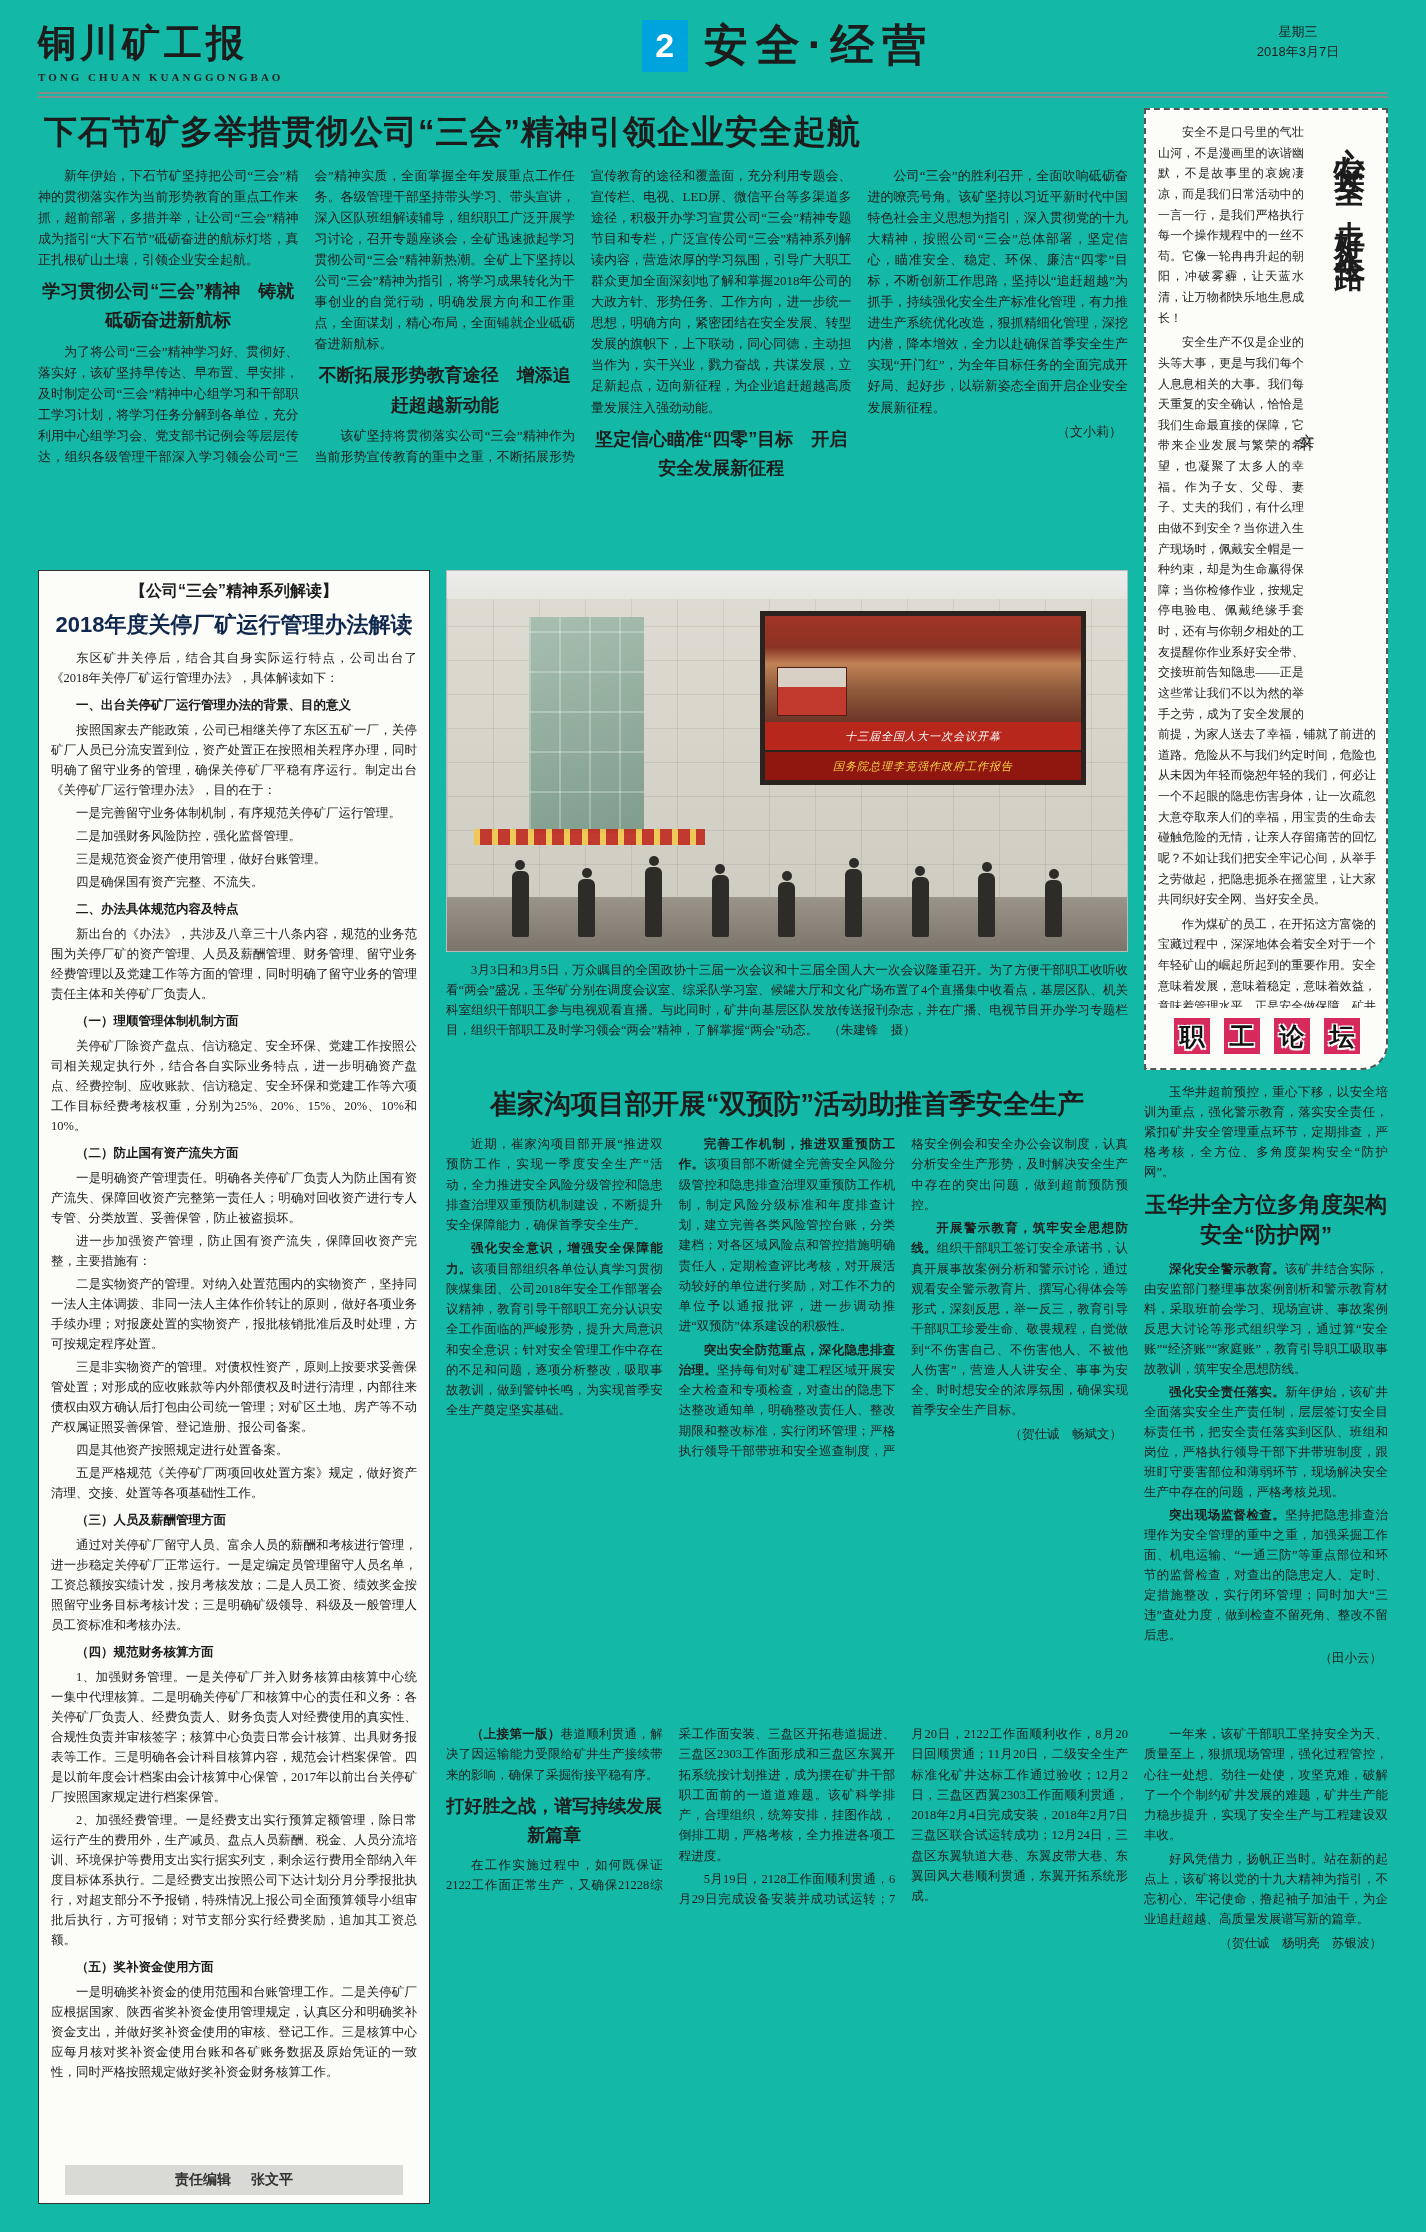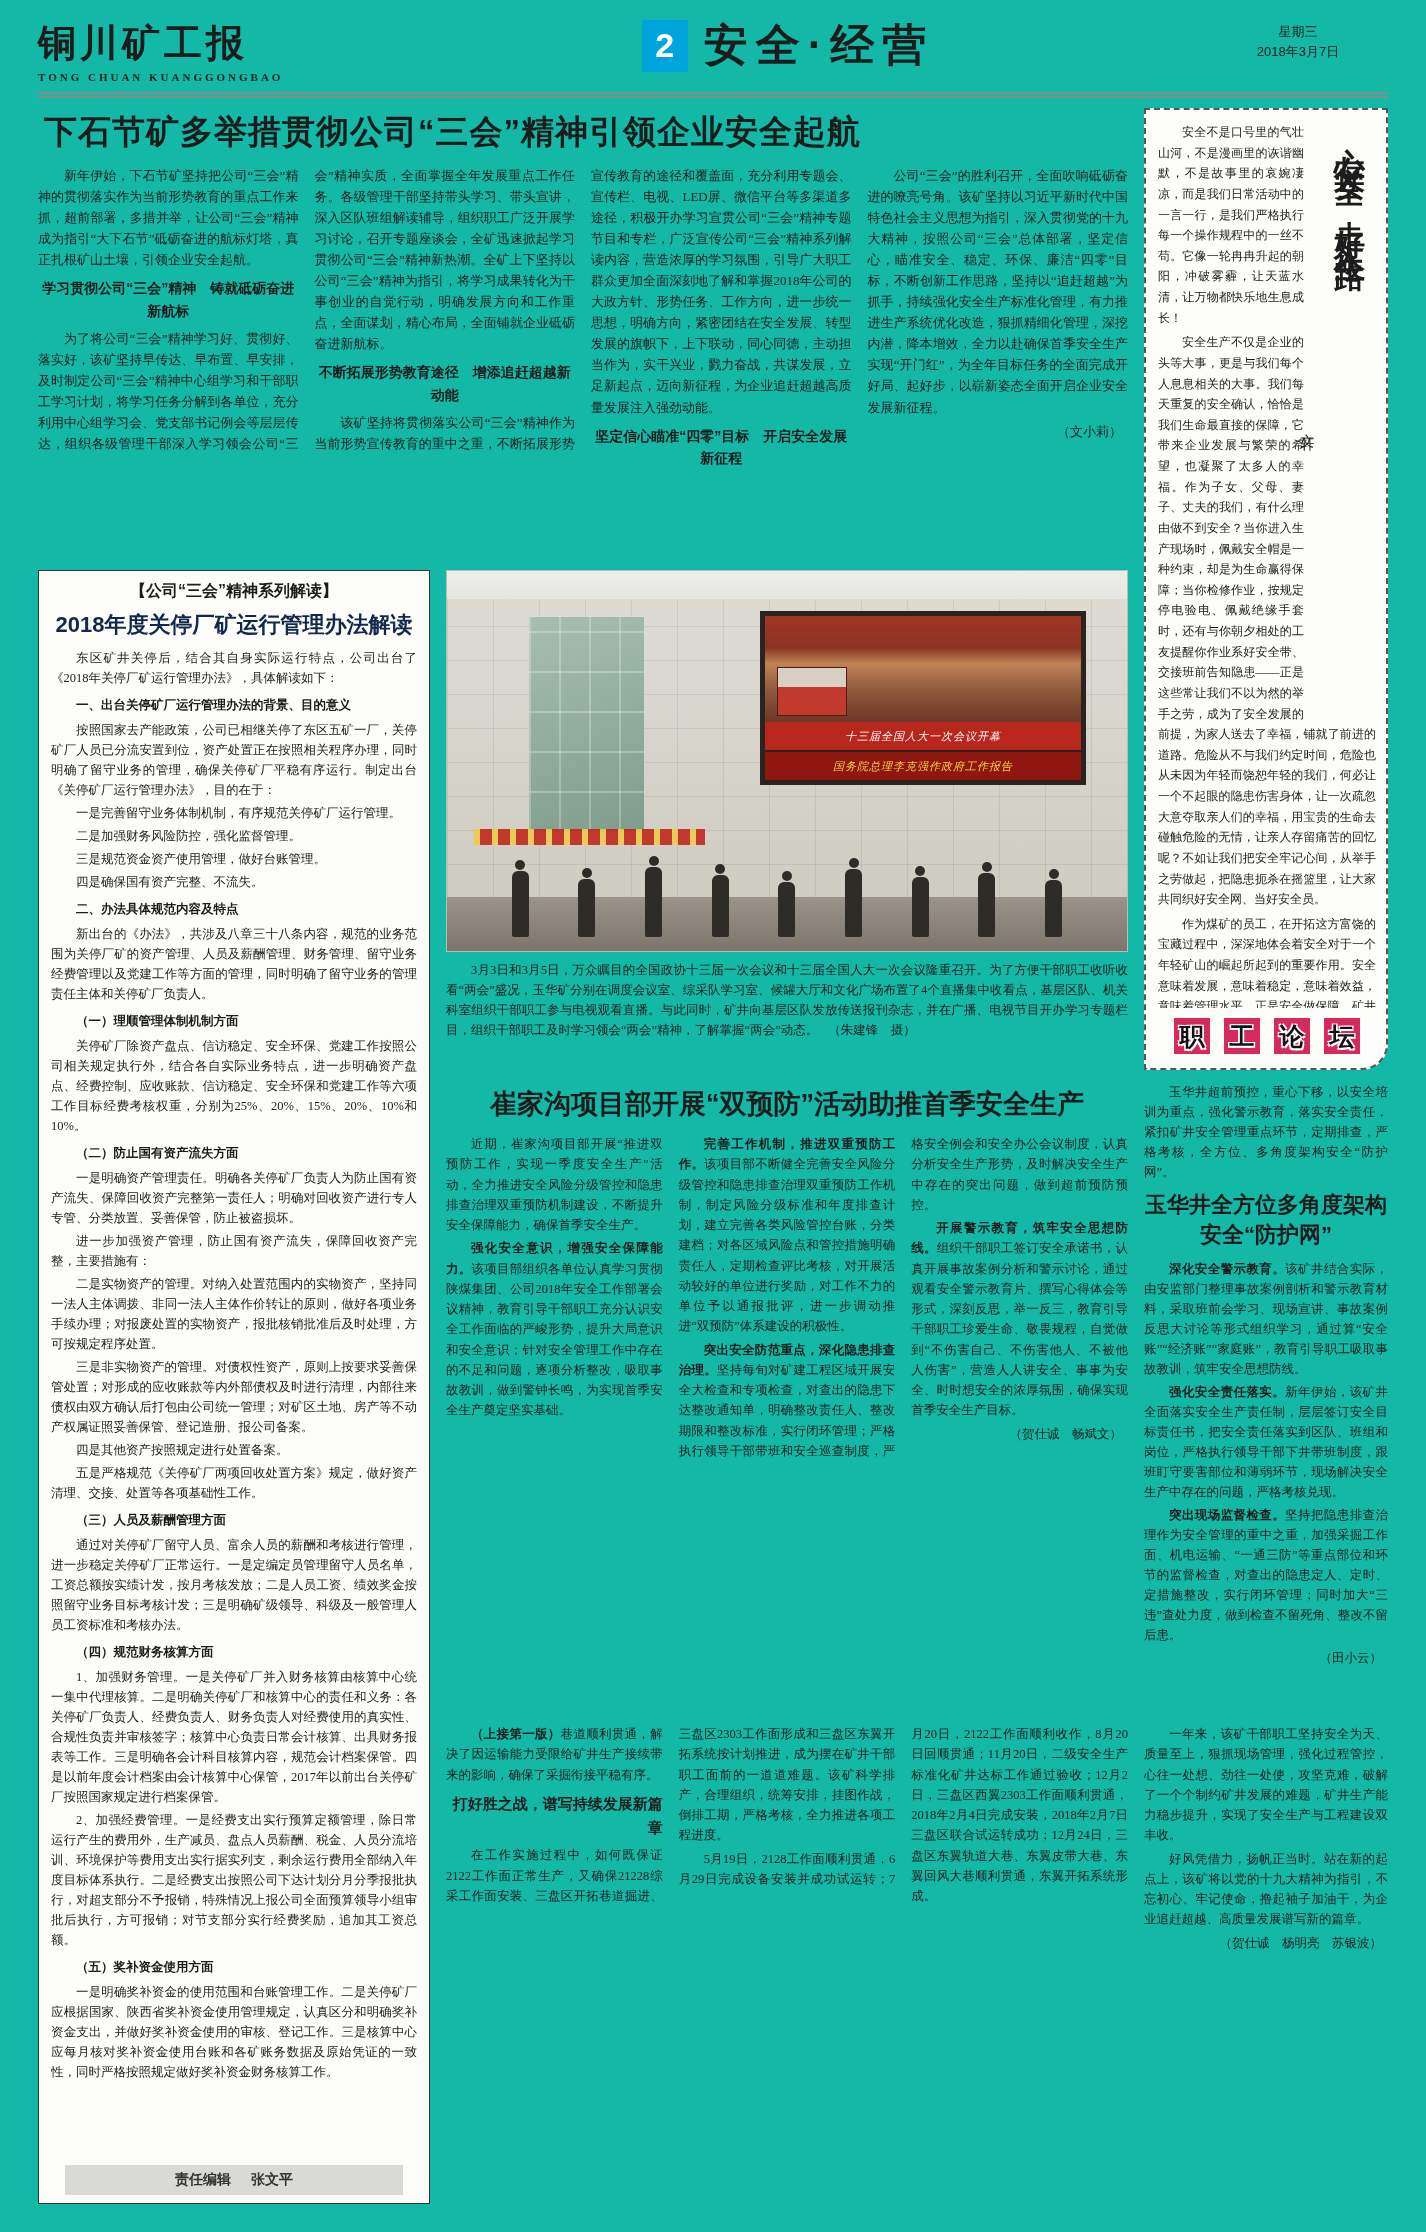"学习贯彻公司“三会”精神 铸就砥砺奋进新航标" .lead-body .sub { font-size: 14px -> 18px }
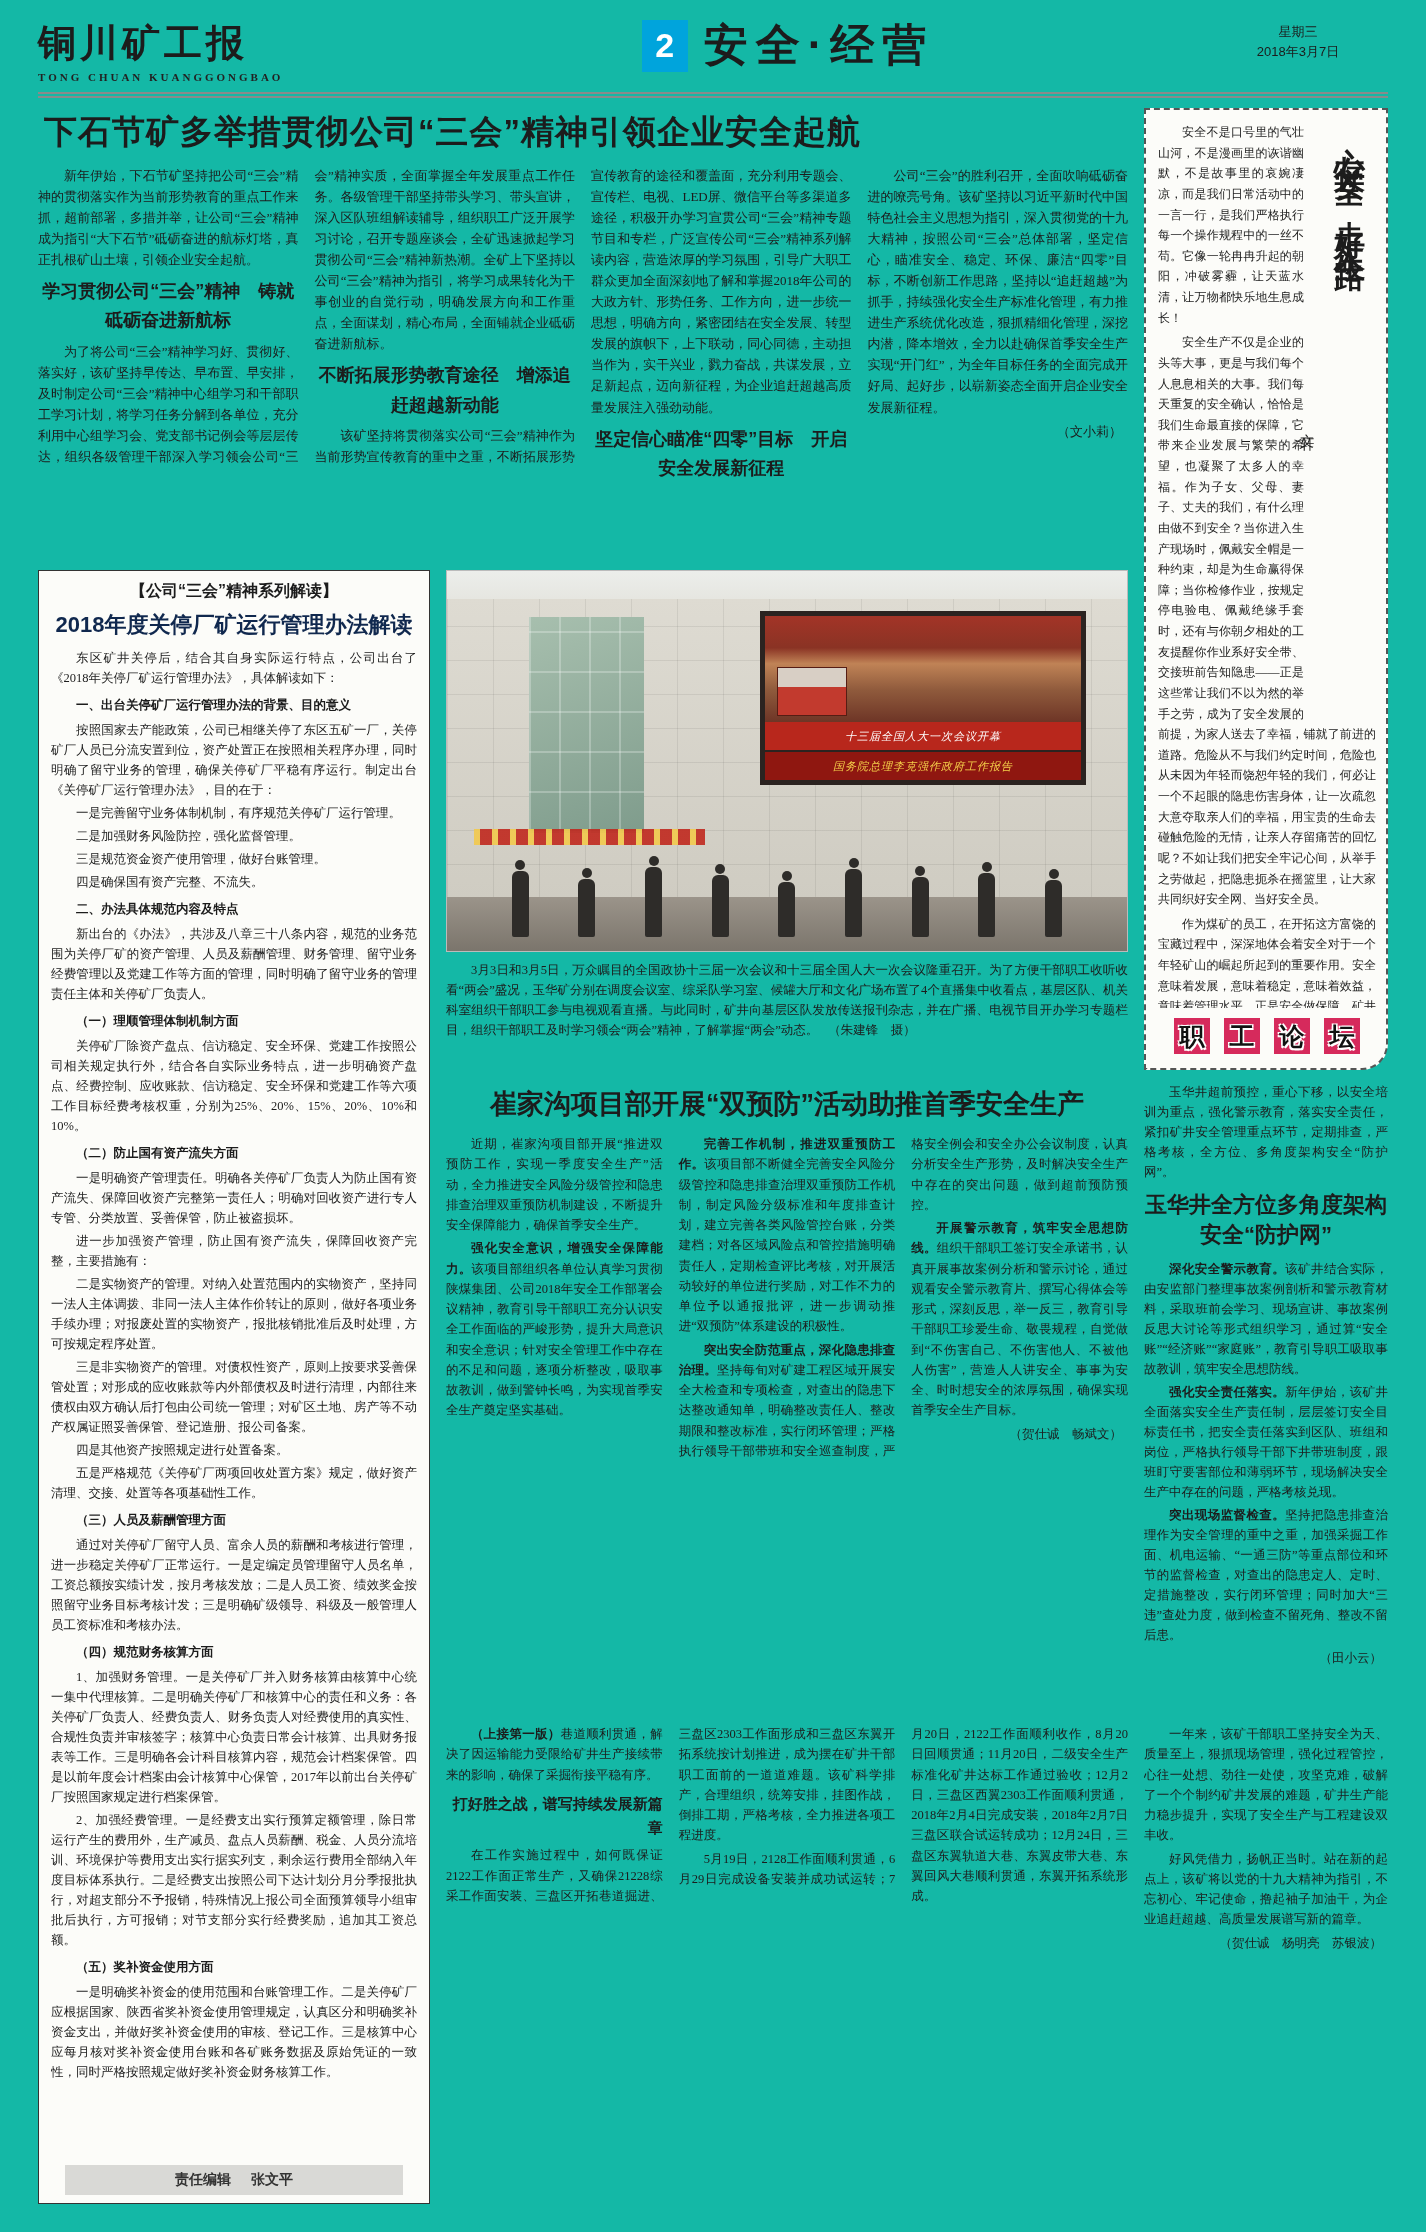"打好胜之战，谱写持续发展新篇章" .cont-body .sub { font-size: 15px -> 18px; text-align: right -> none }
